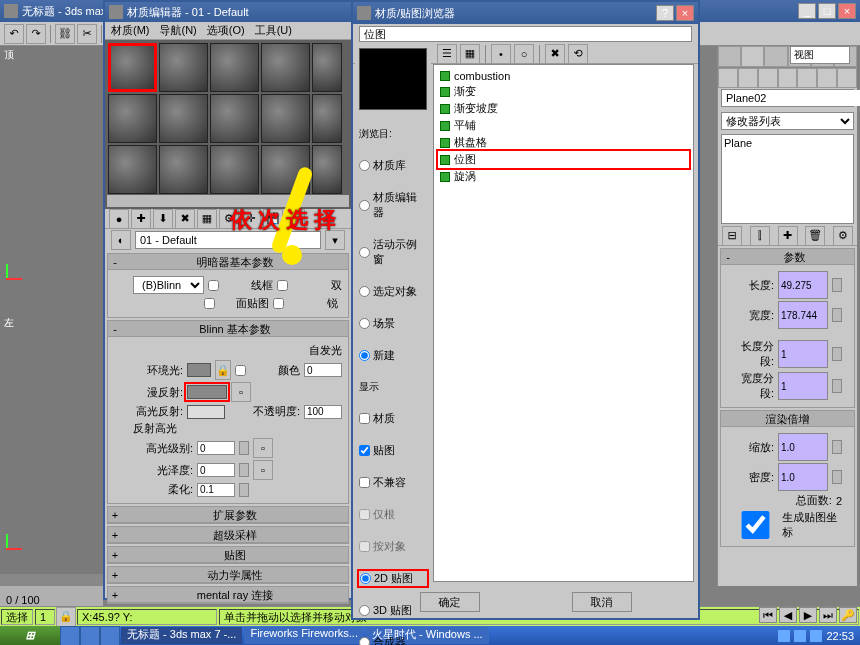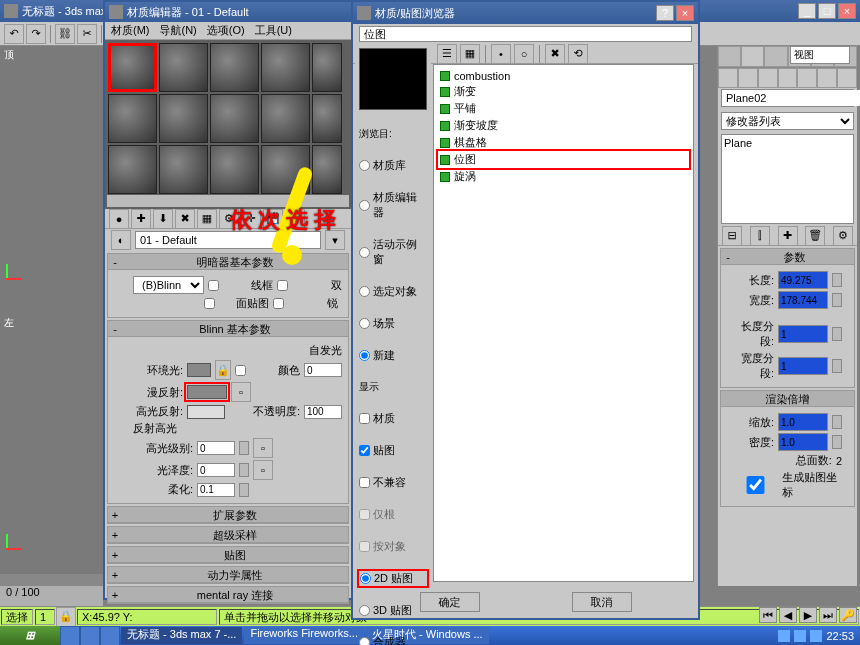"平铺" div.mb-item { order: before "渐变坡度" -> after "渐变坡度" }
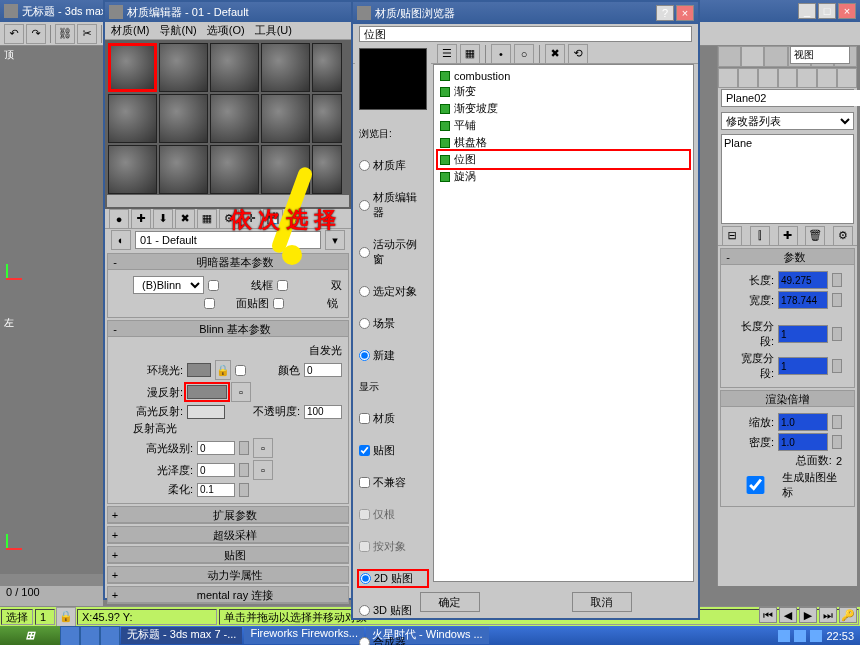"49.275" .param-row input { background: #1d4ed8 -> #c4b5fd; height: 18px -> 28px }
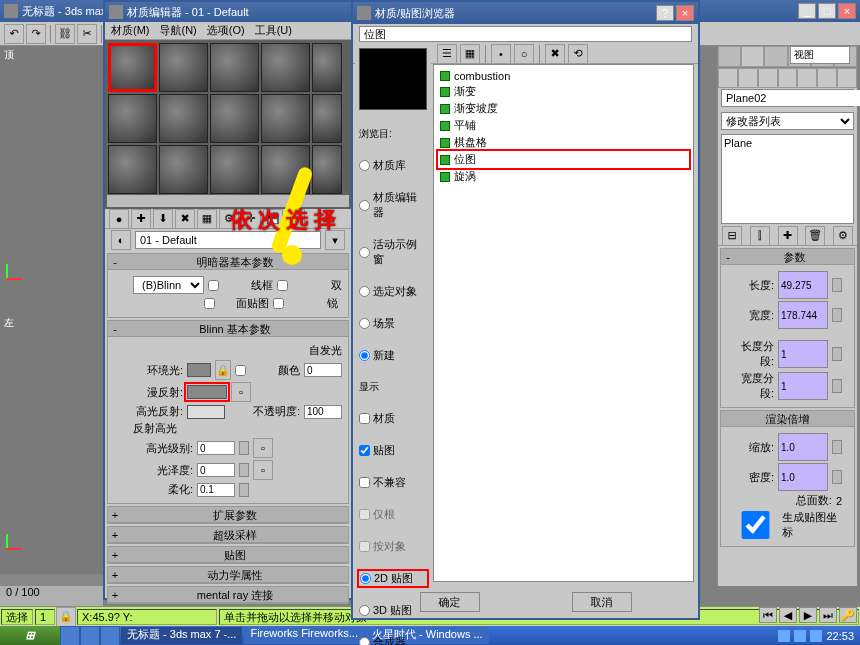"0 / 100" .timeline { align-items: flex-start -> flex-end }
